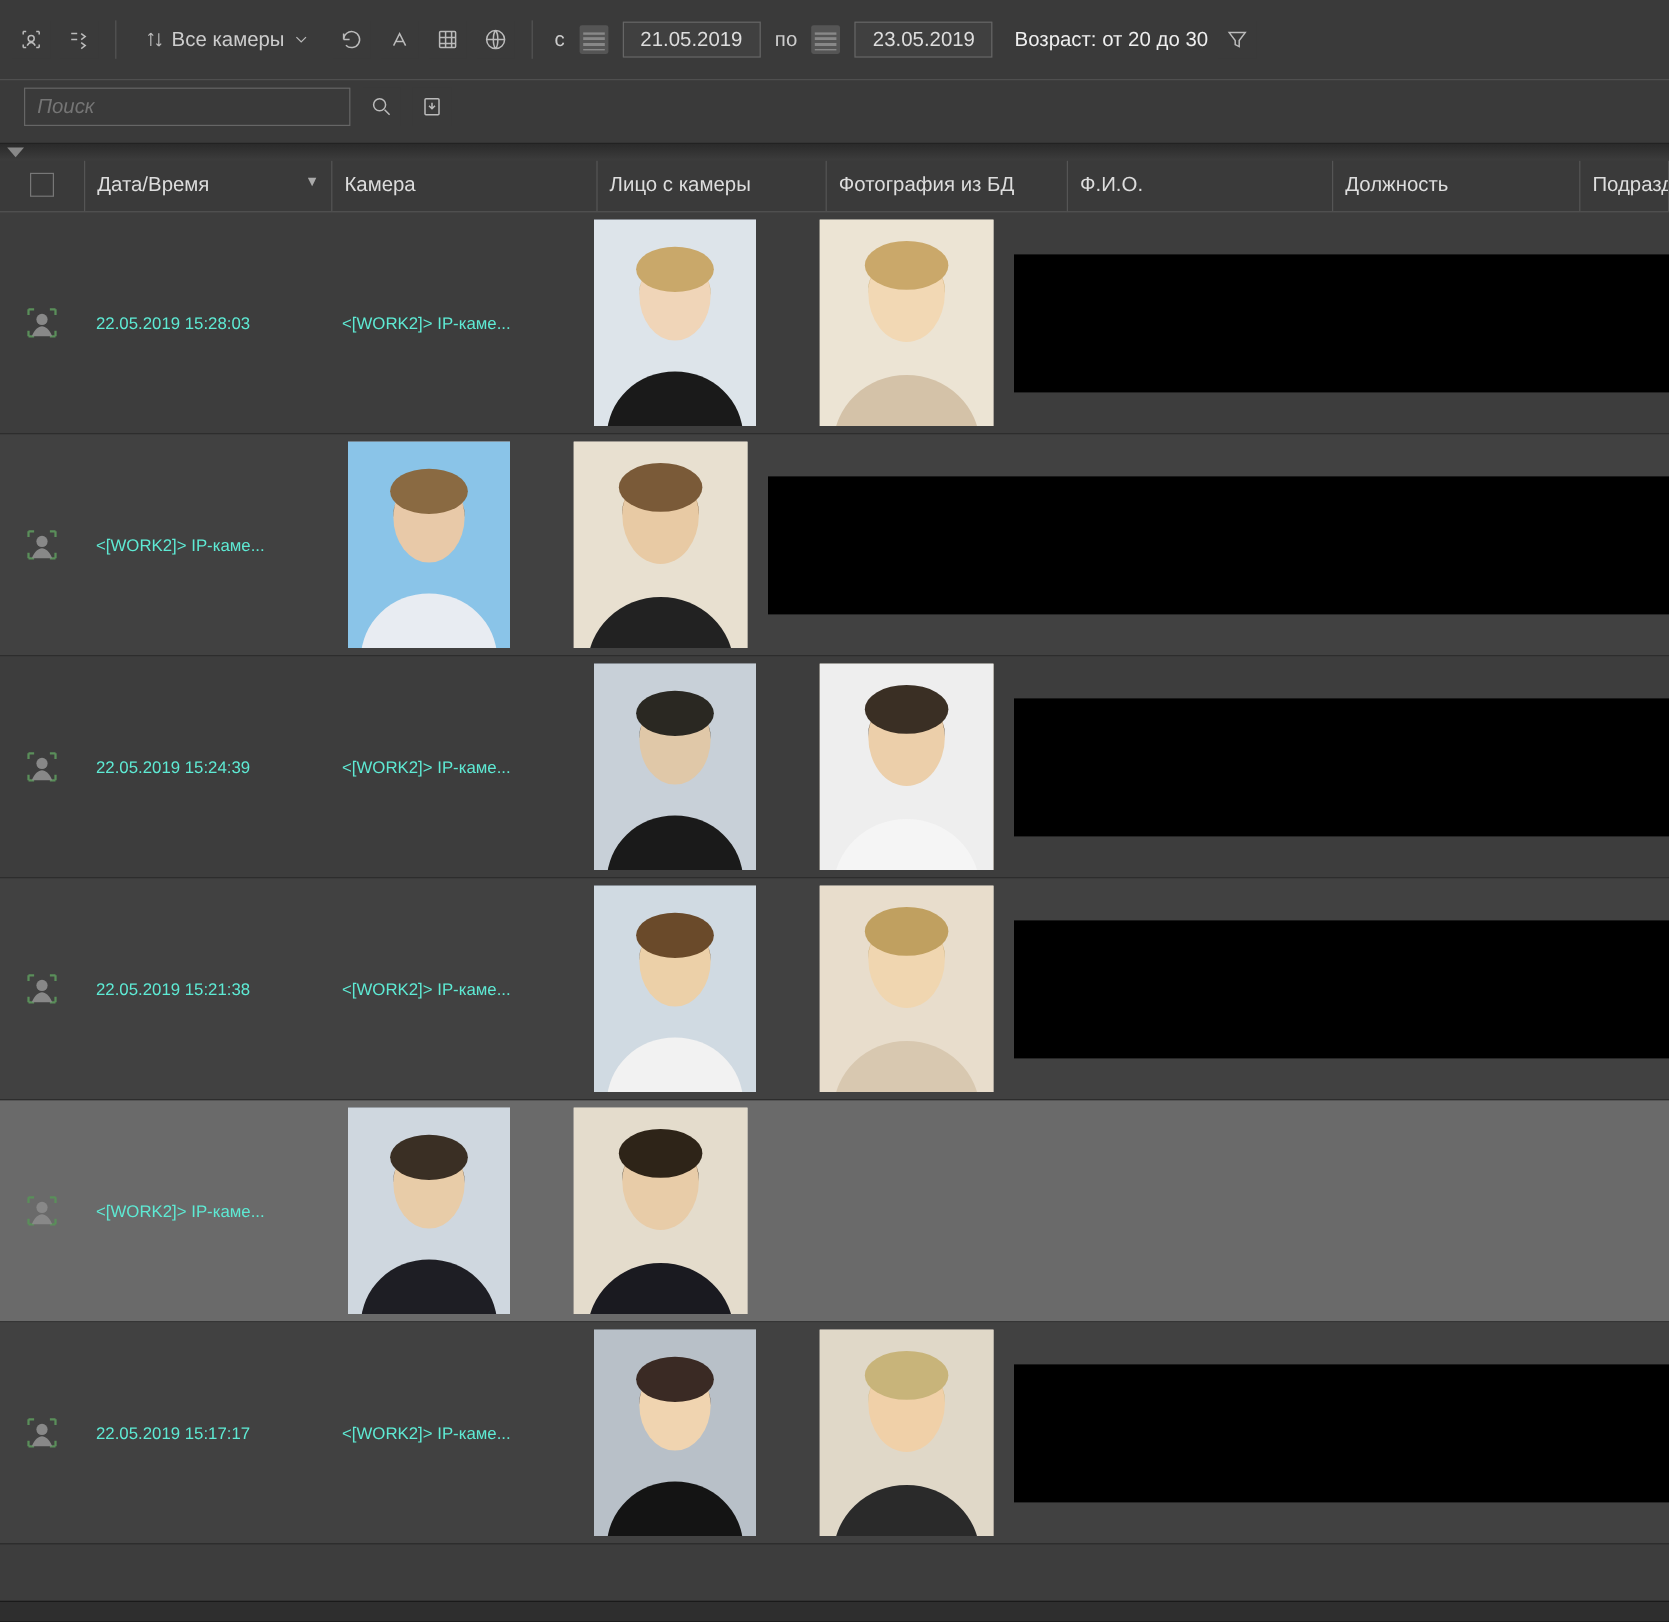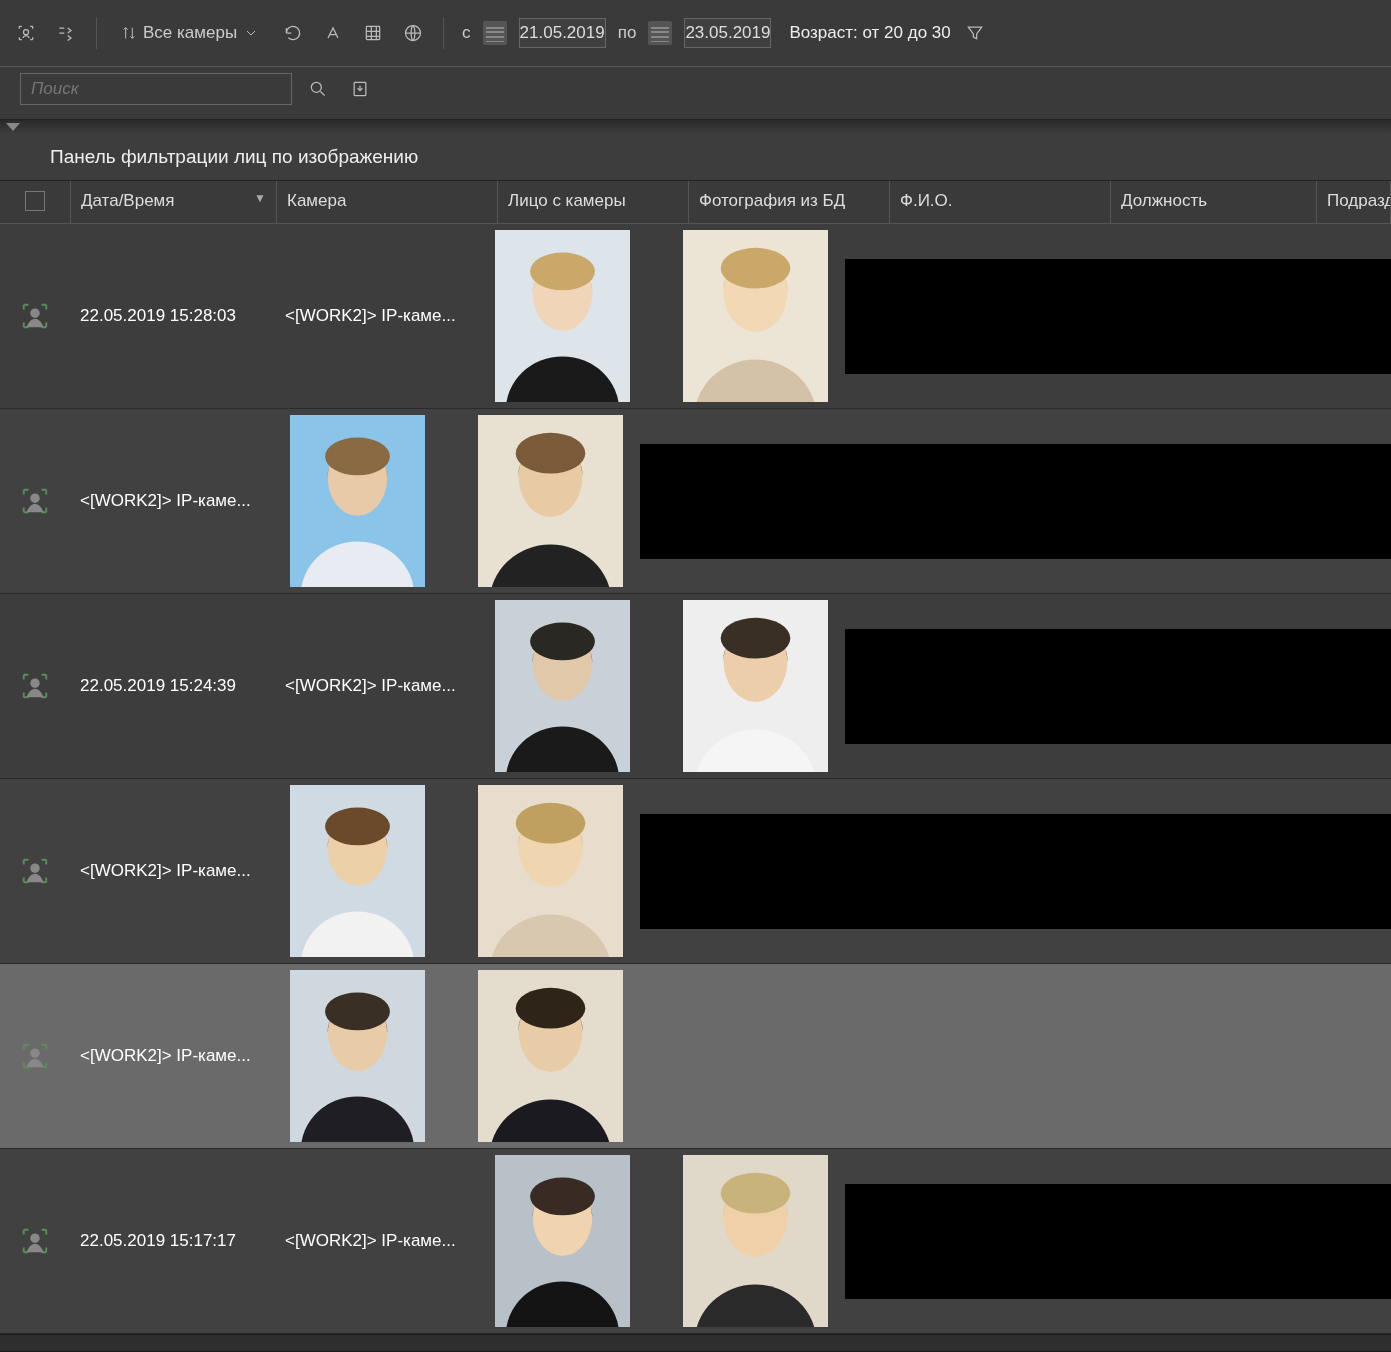"21.05.2019" .date-box { padding: 4px 0 -> 4px 14px }
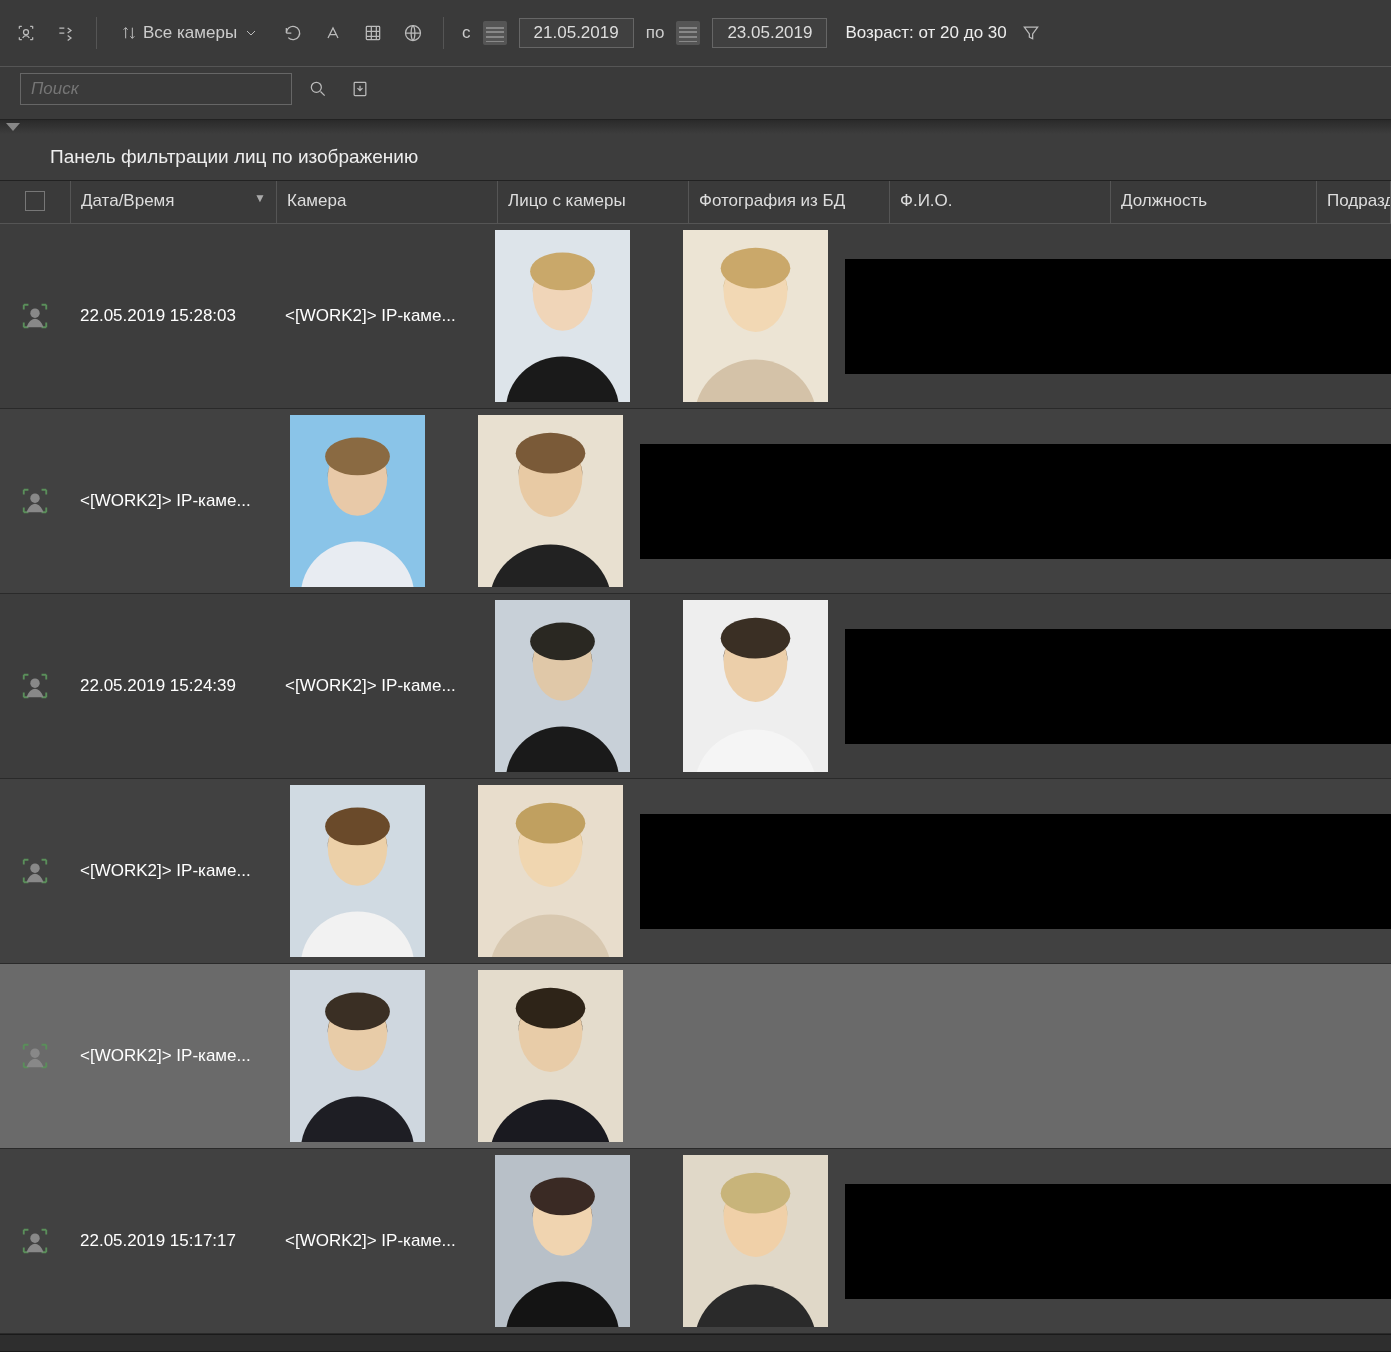"Панель фильтрации лиц по изображению" div.panel-hdr { html: <div>Панель фильтрации лиц по изображению</div> -> none }
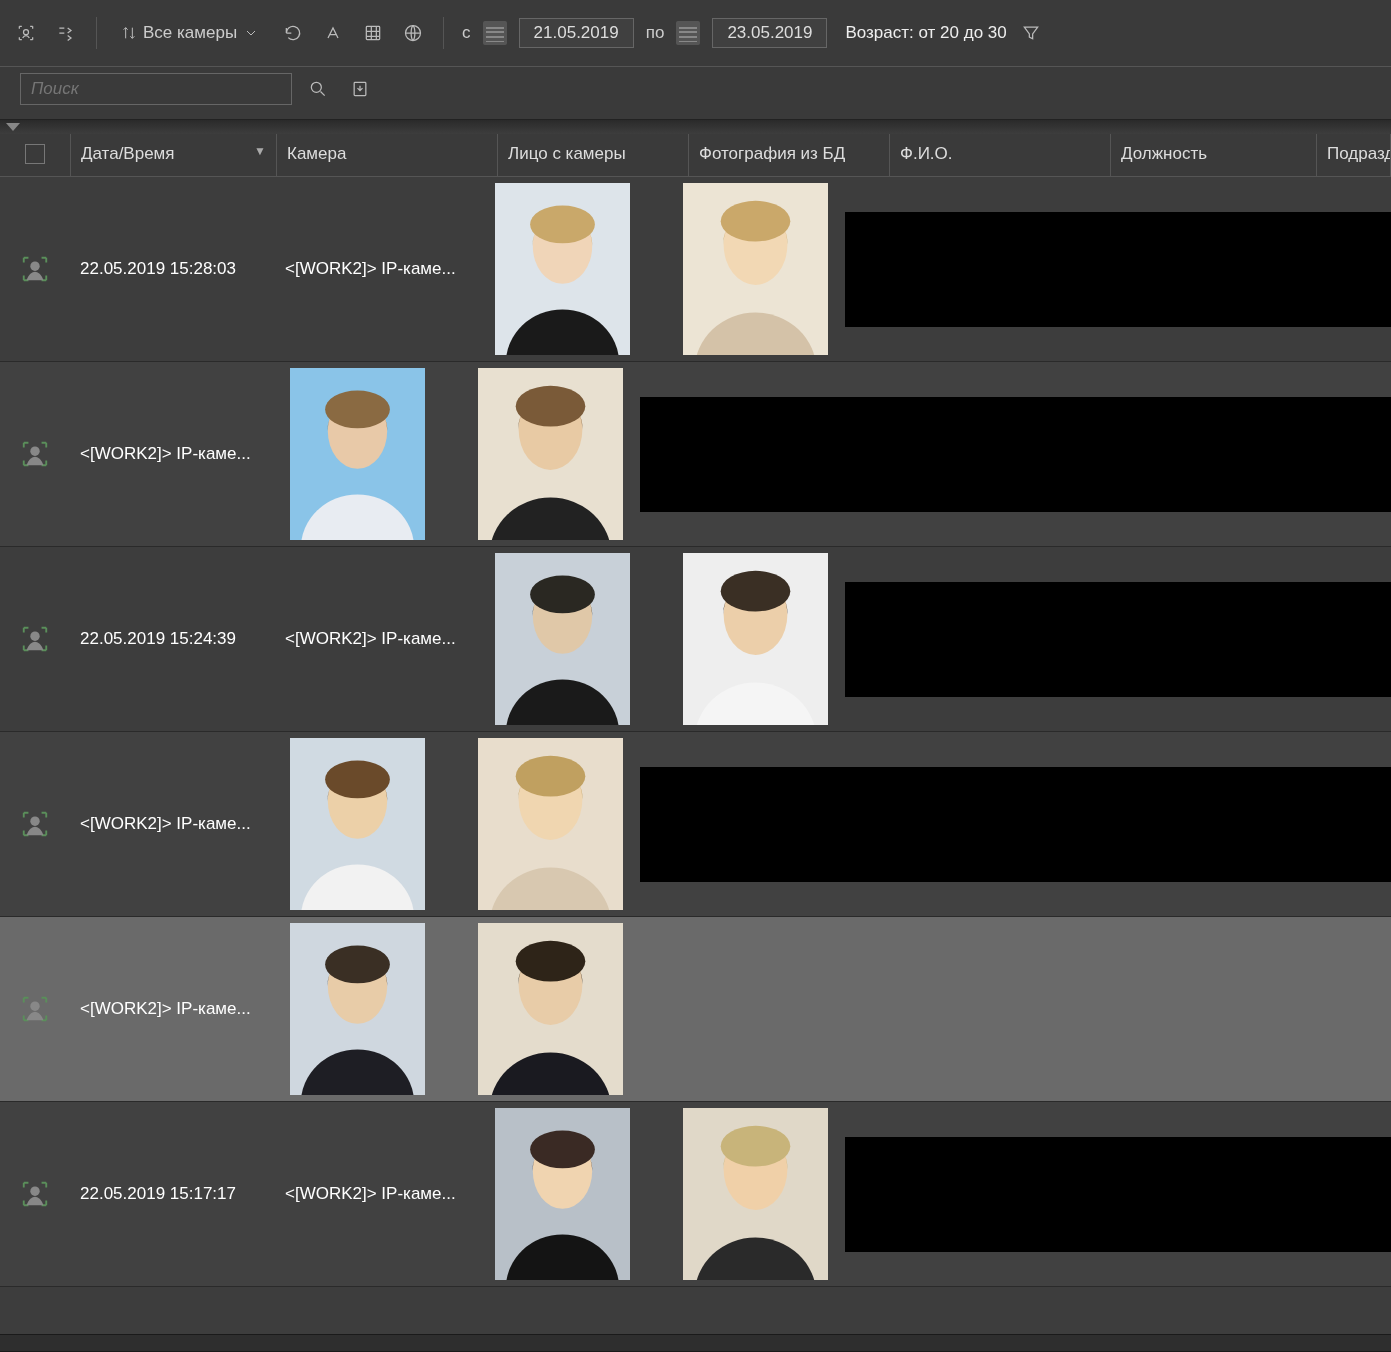"22.05.2019 15:28:03" .td { color: #ffffff -> #5eead4; font-size: 17px -> 14px }
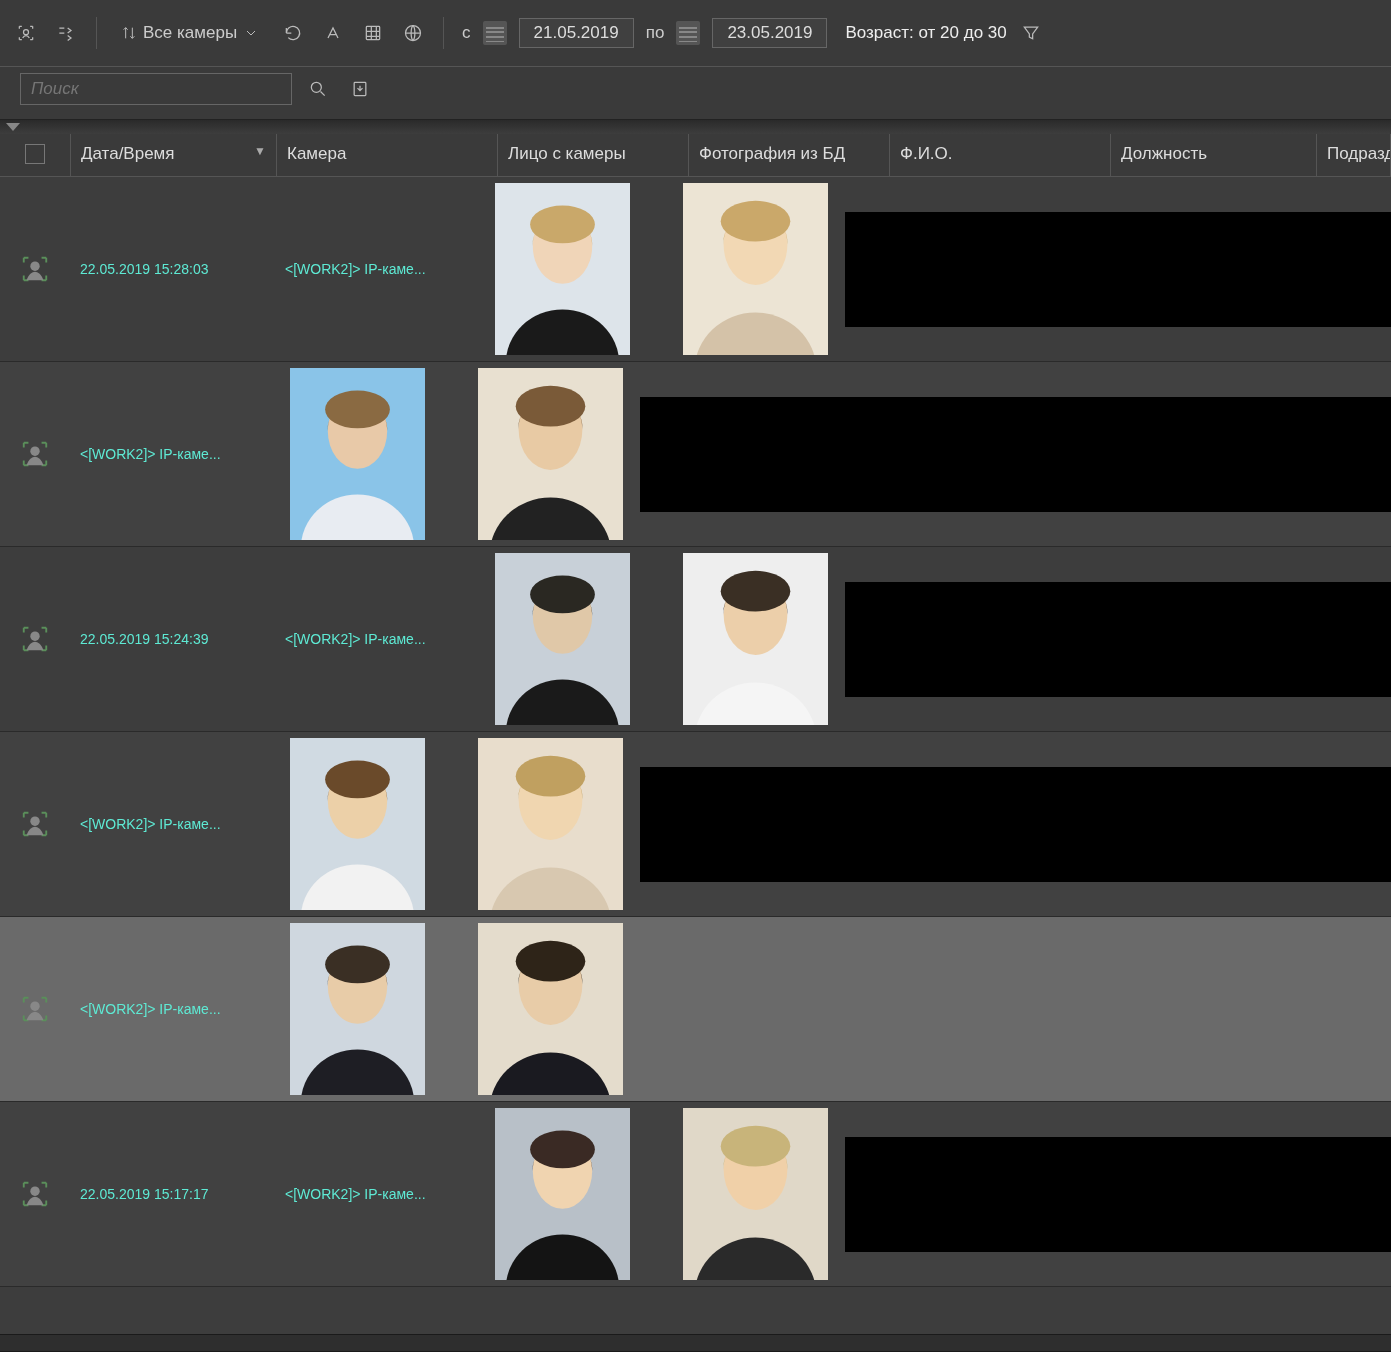"22.05.2019 15:21:38" div.td { html: none -> <div>22.05.2019 15:21:38</div> }
